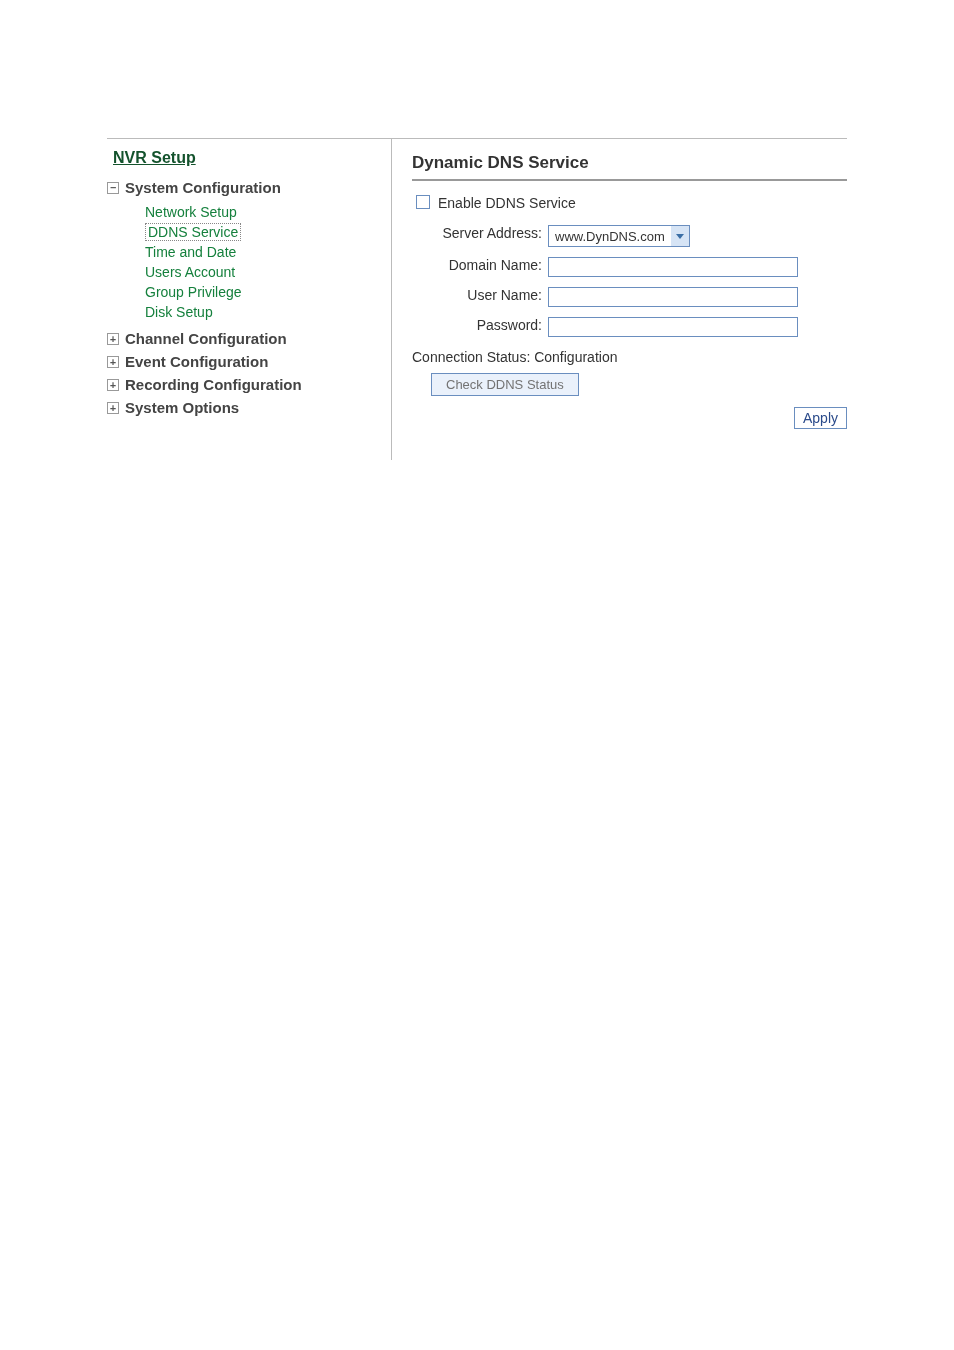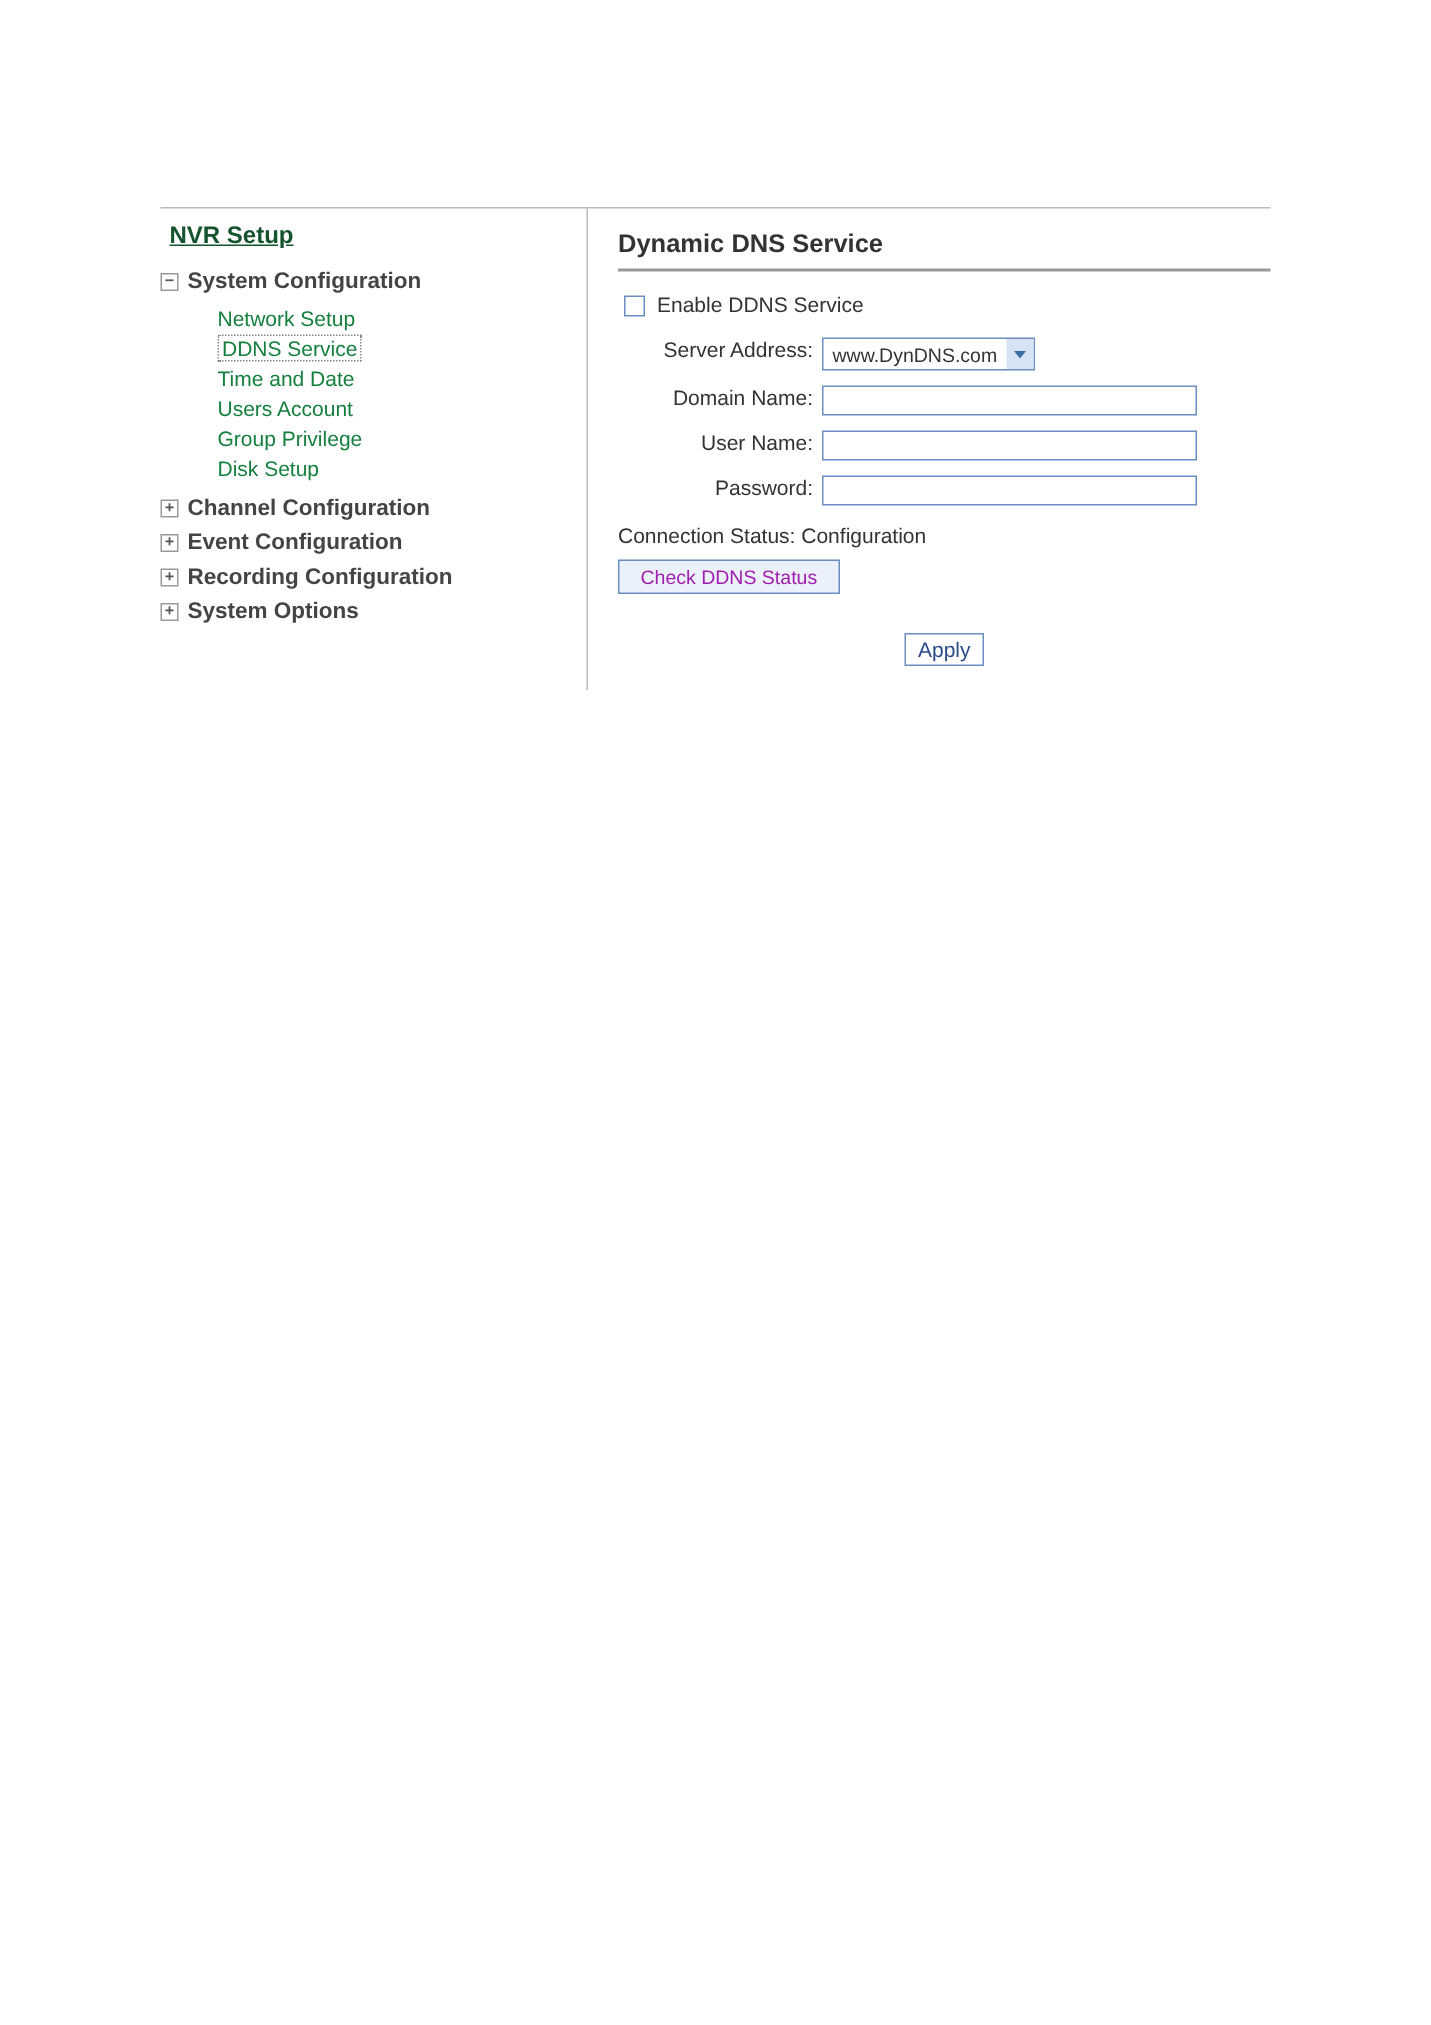"Enable DDNS Service" .enable-row { align-items: flex-end -> flex-start }
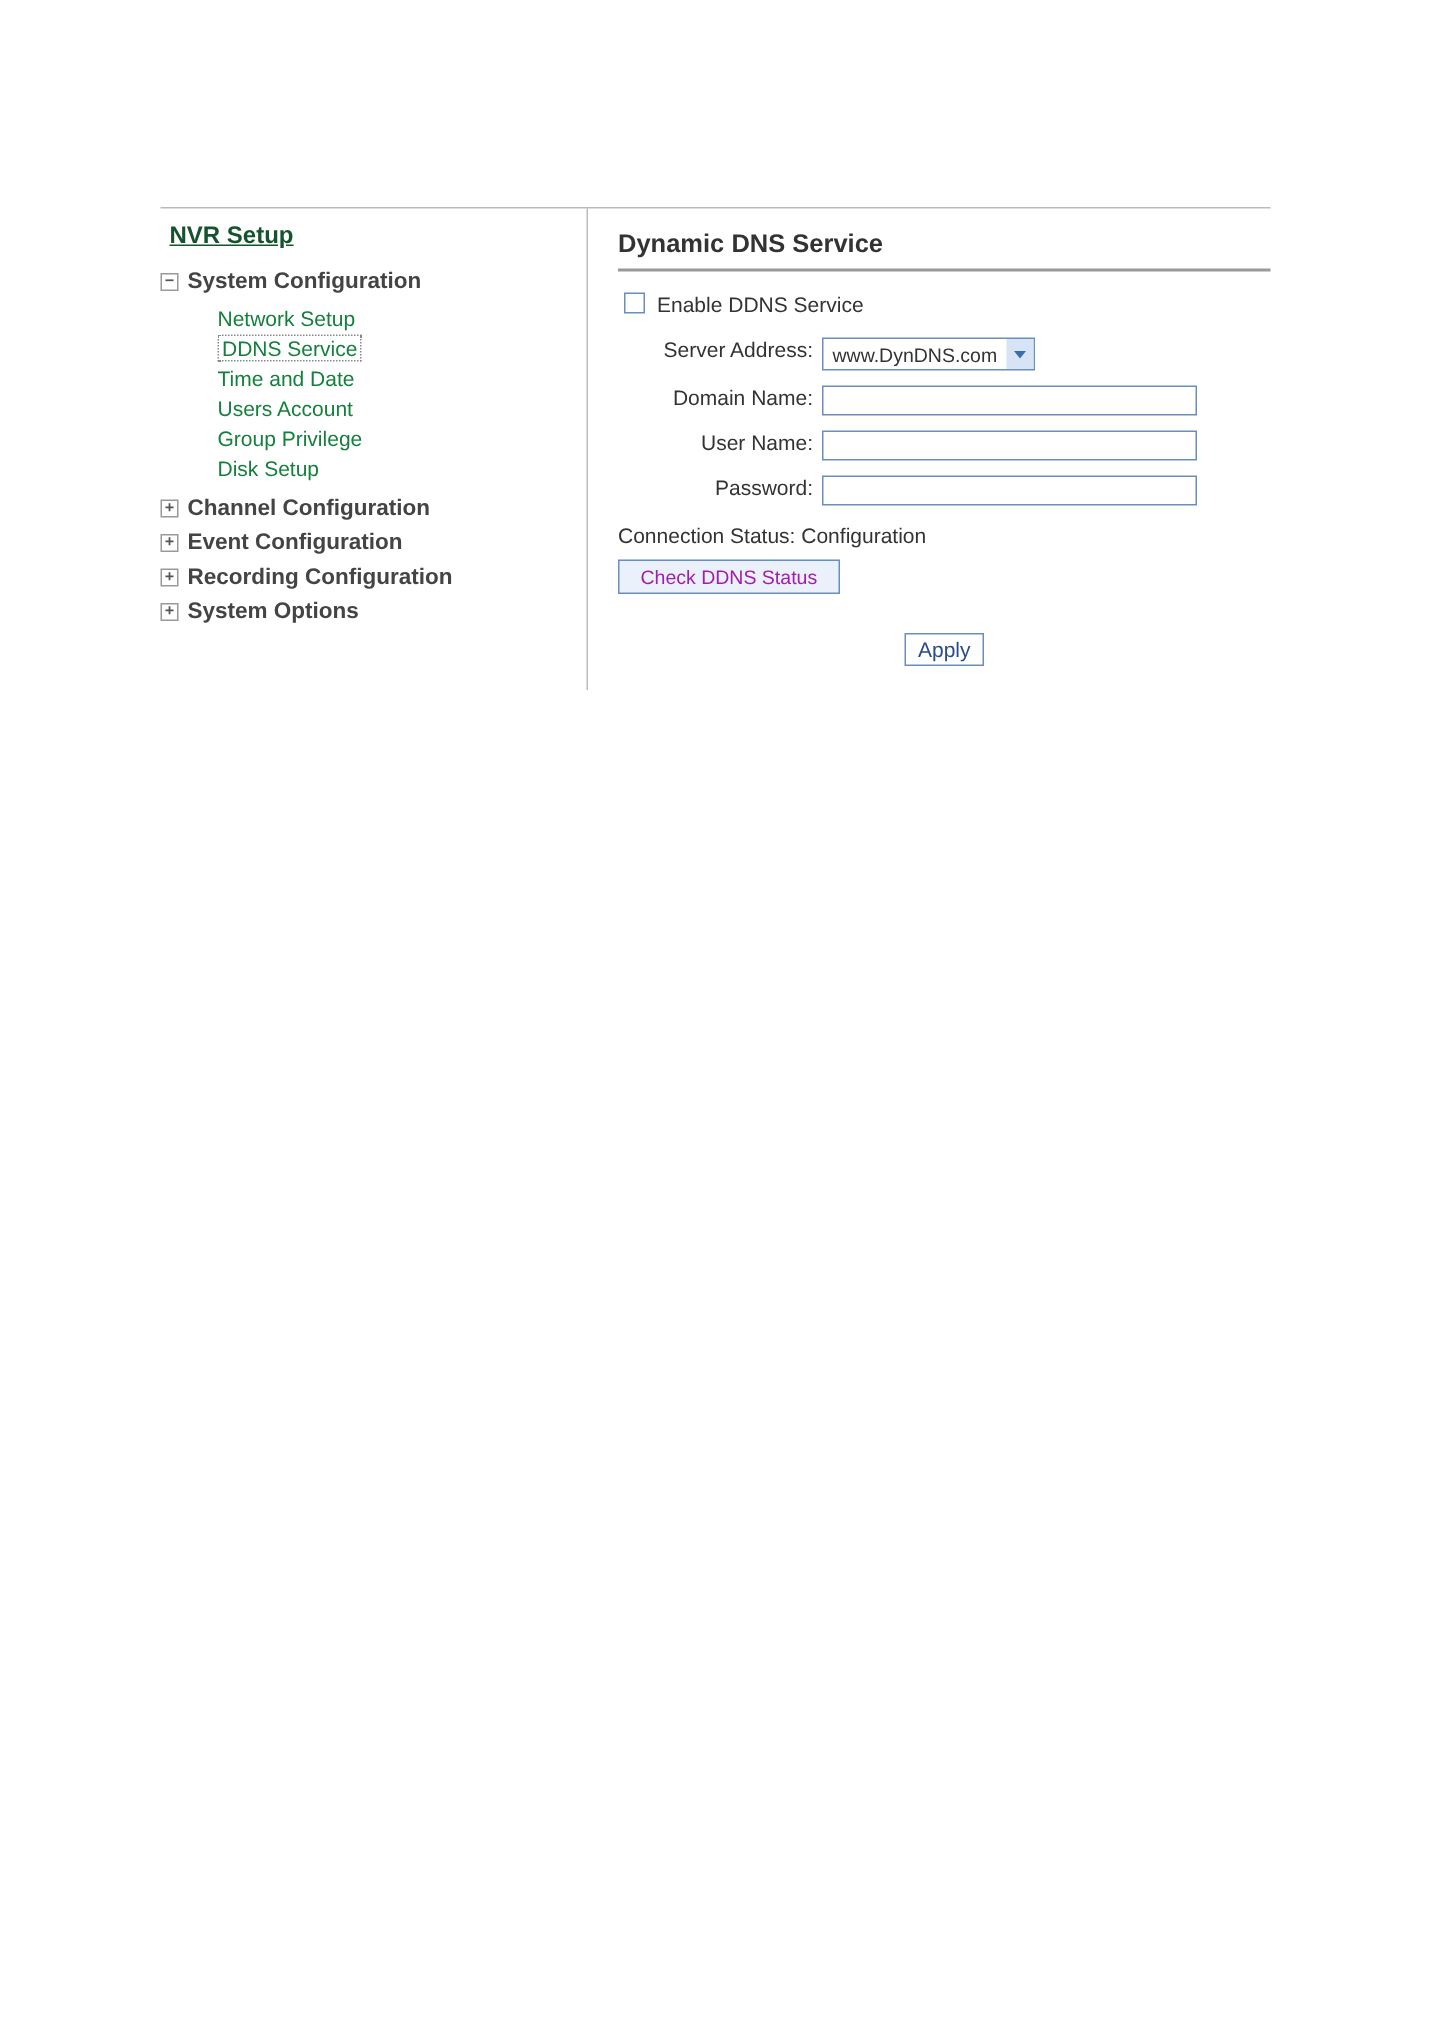"Check DDNS Status" .wide-button { color: #a21caf -> #737373; margin-left: 0 -> 19px }
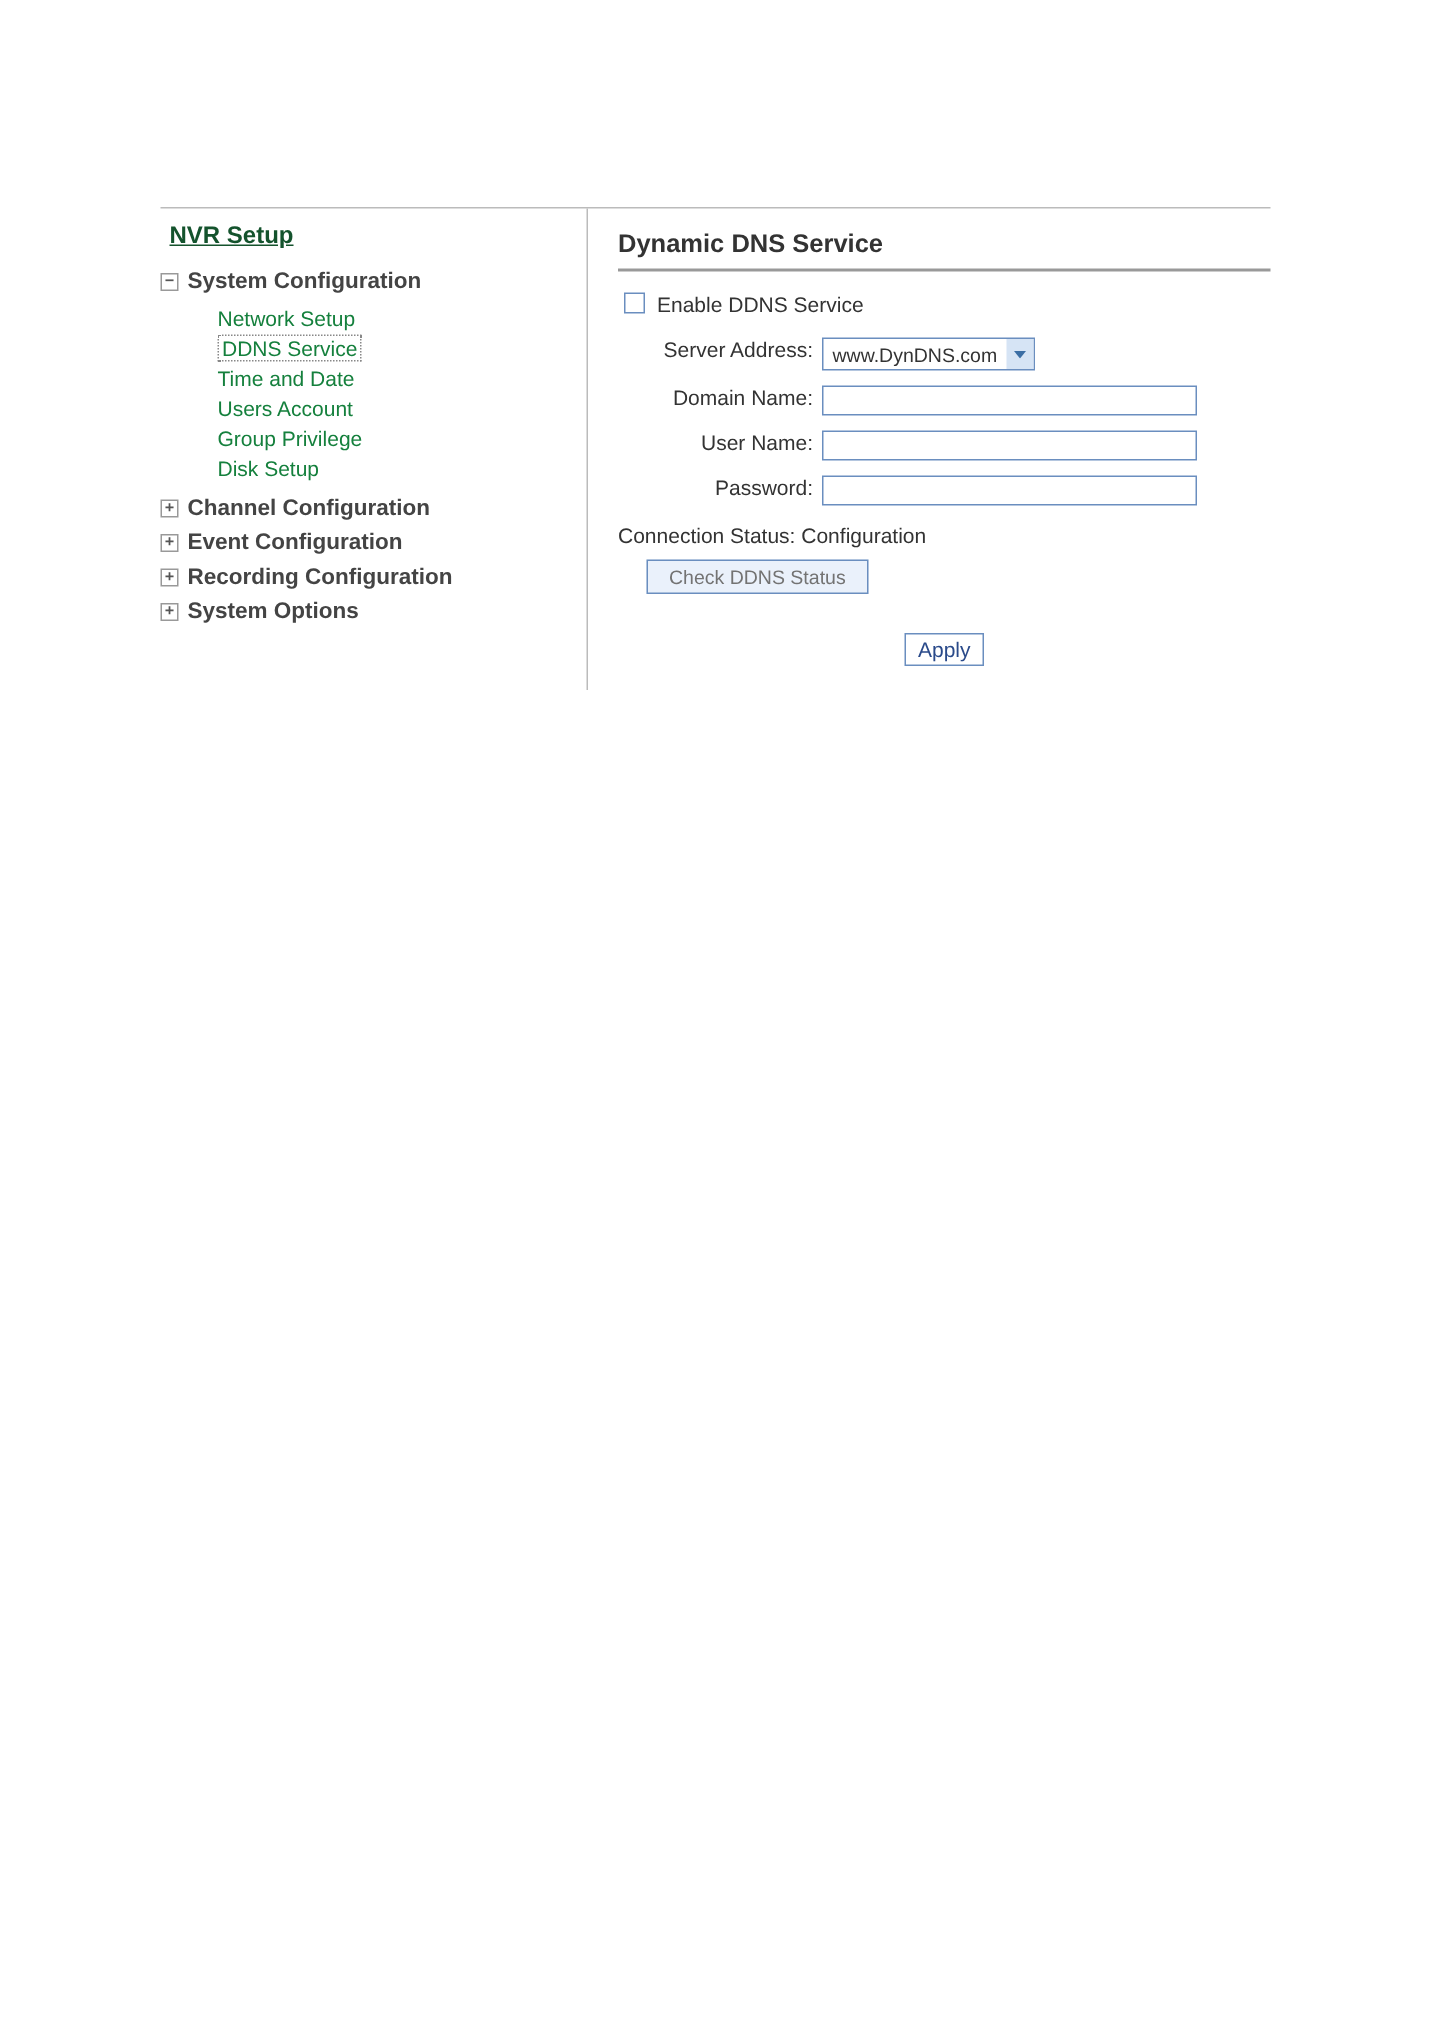"Apply" .apply-row { margin-top: 26px -> 11px; text-align: center -> right }
